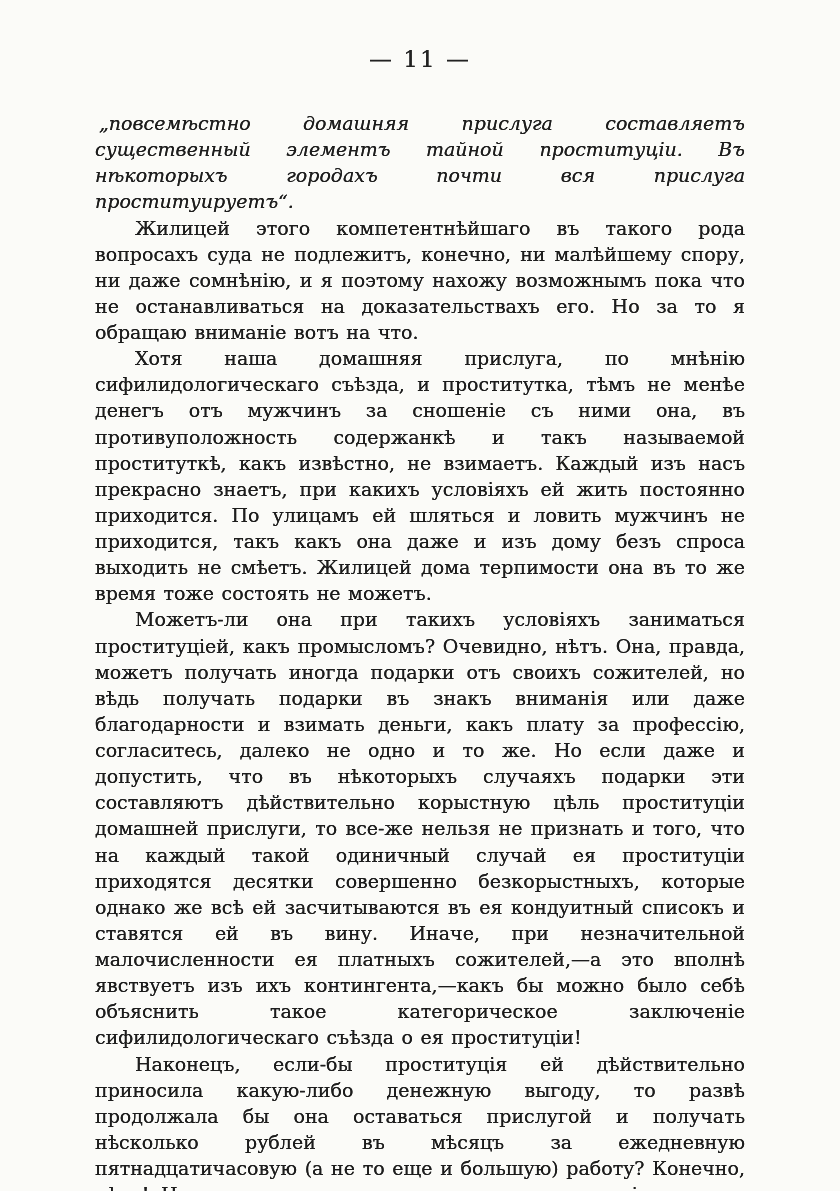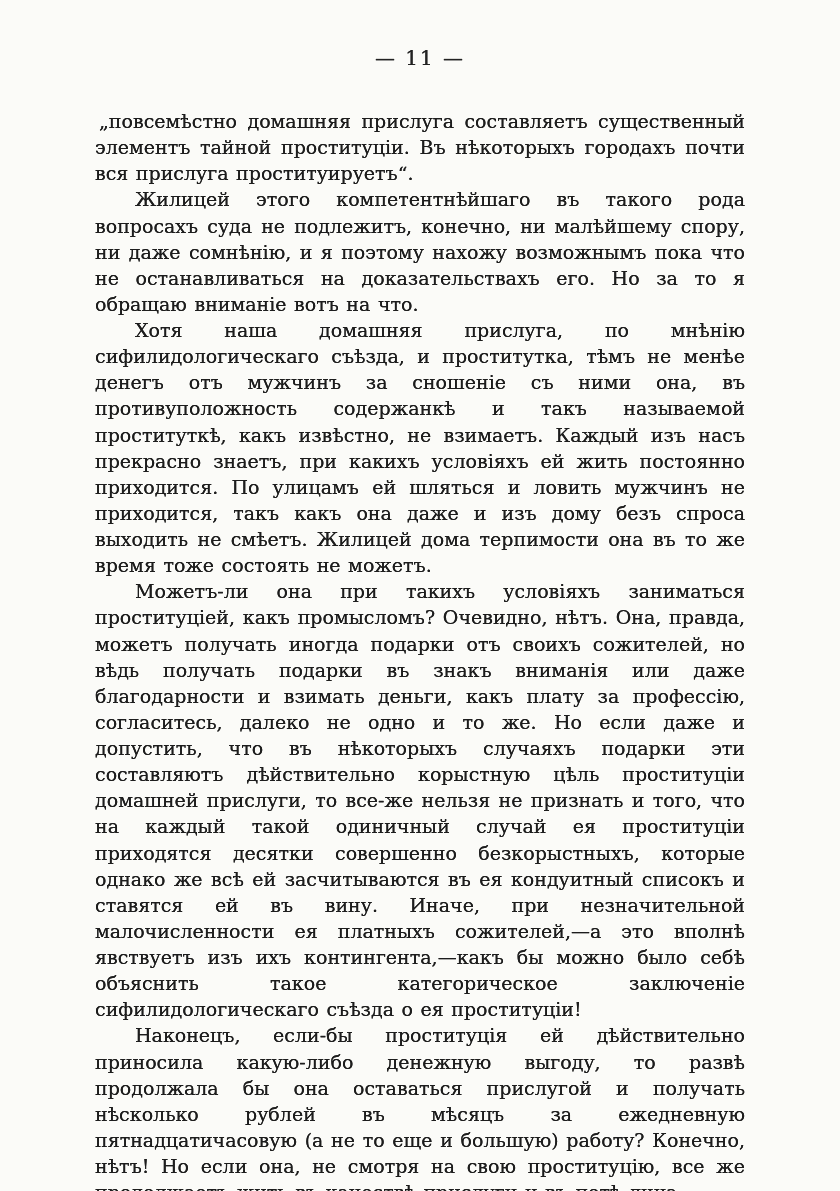"— 11 —" .page-number { font-size: 20px -> 23px }
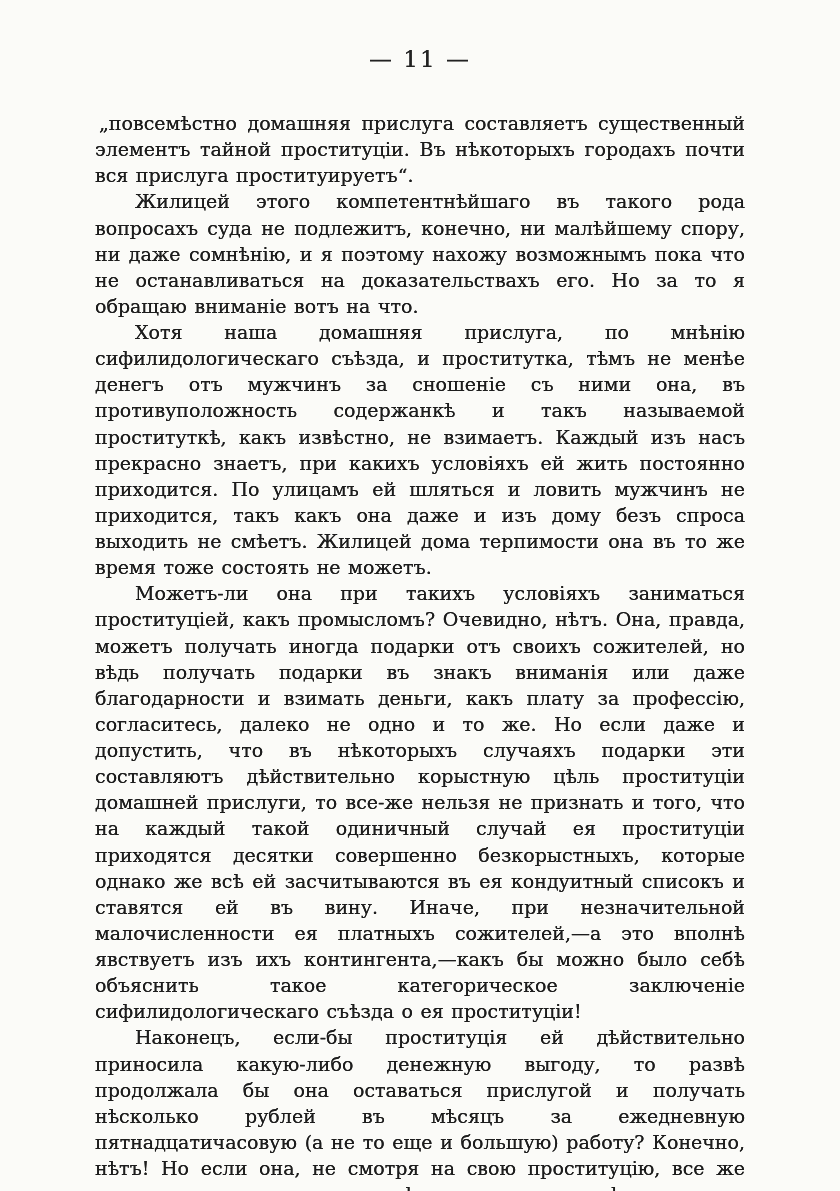"„повсемѣстно домашняя прислуга" .text-block p.no-indent { font-style: none -> italic }
